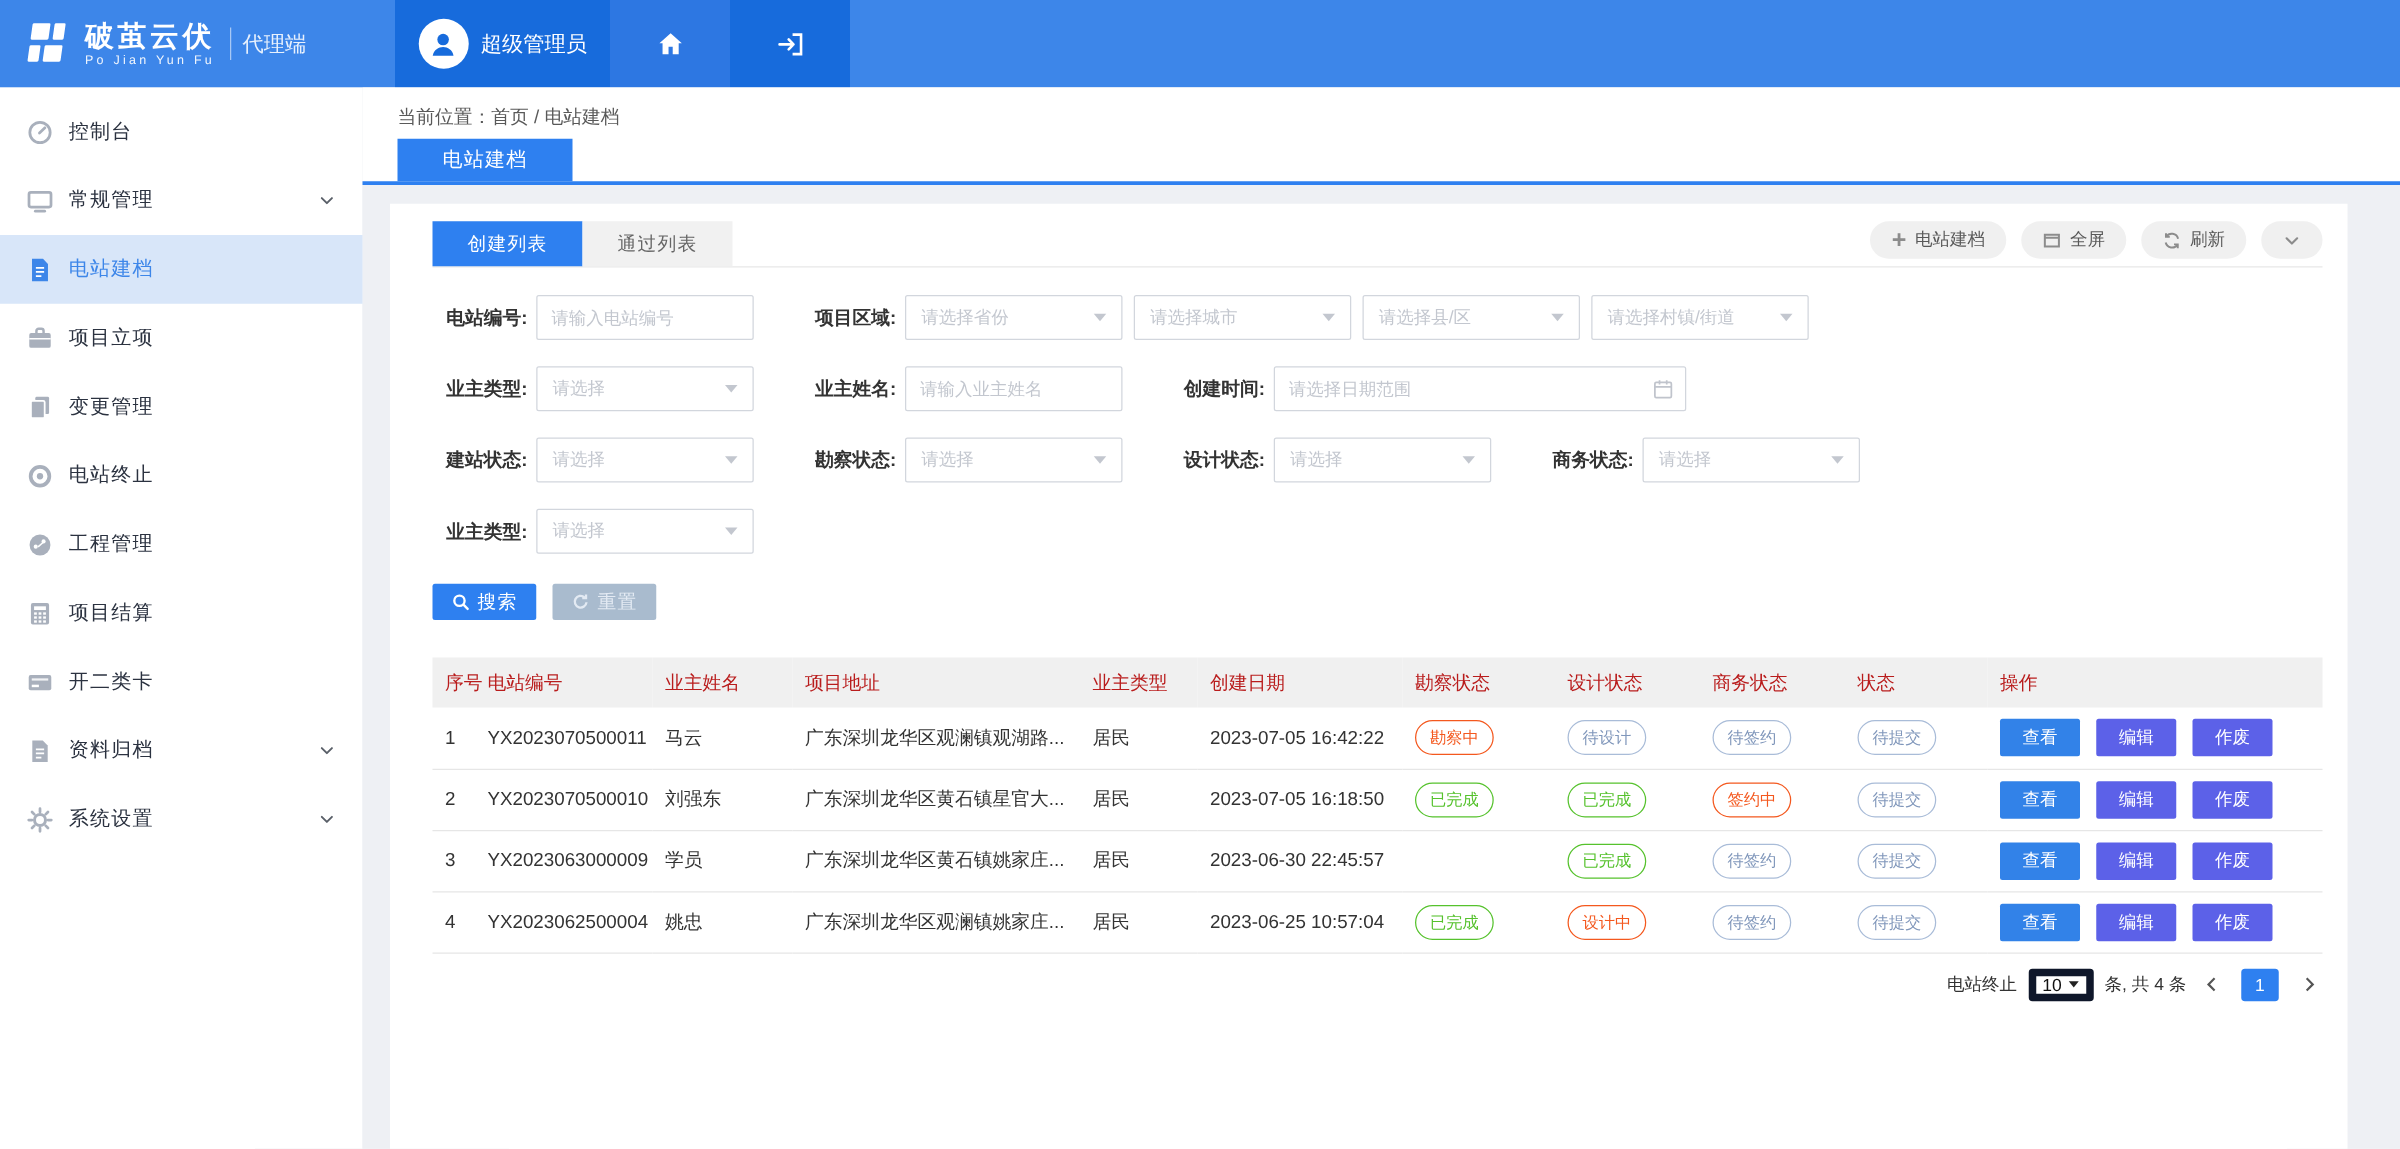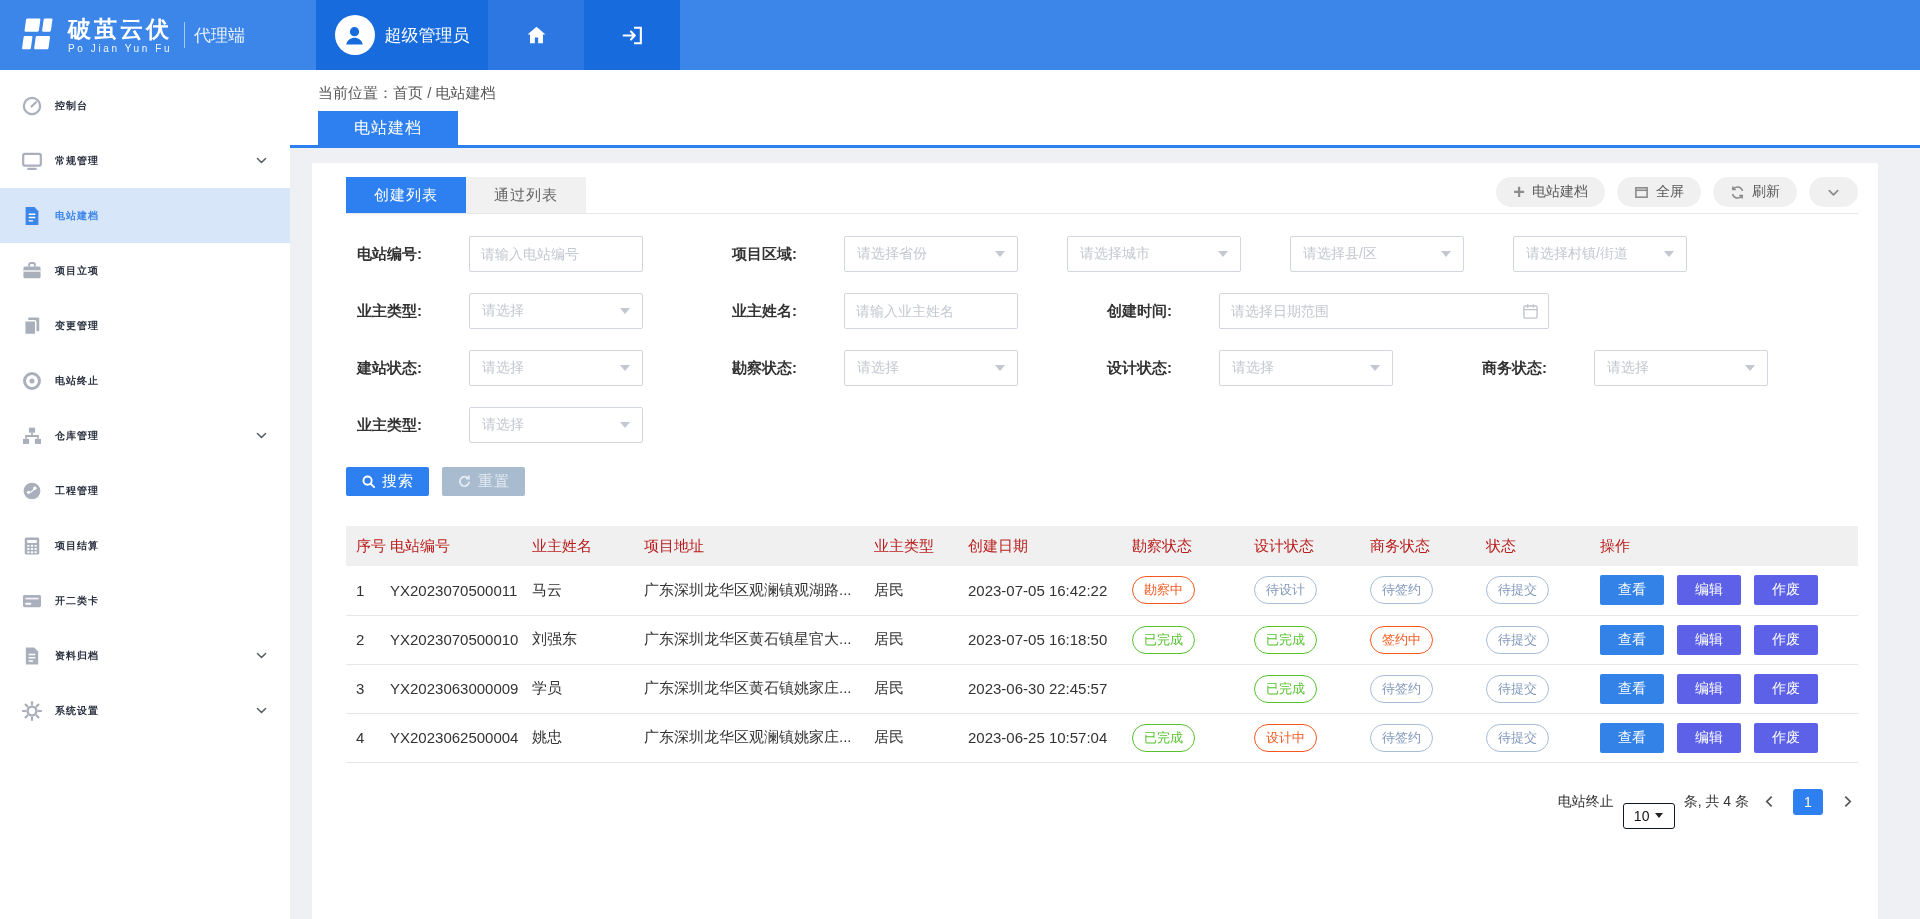"控制台" .side-item .lbl { font-size: 10px -> 16px; font-weight: 700 -> 400 }
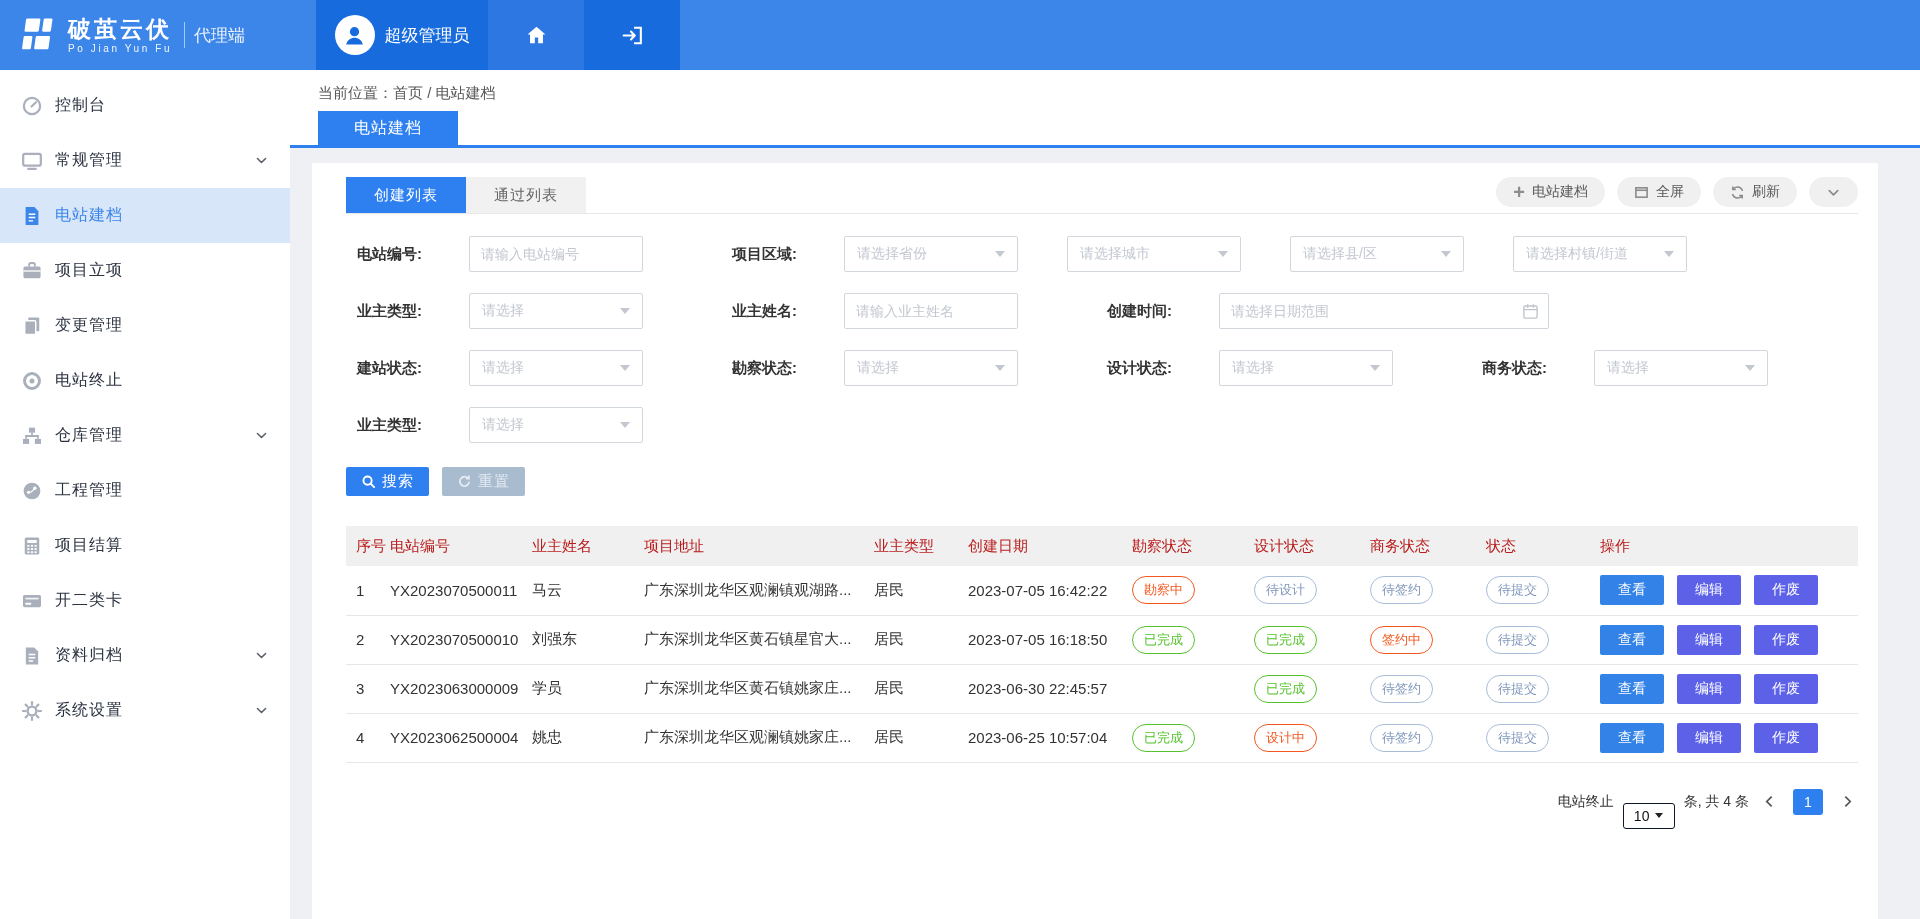"电站编号:" .f-row { gap: 40px -> none }
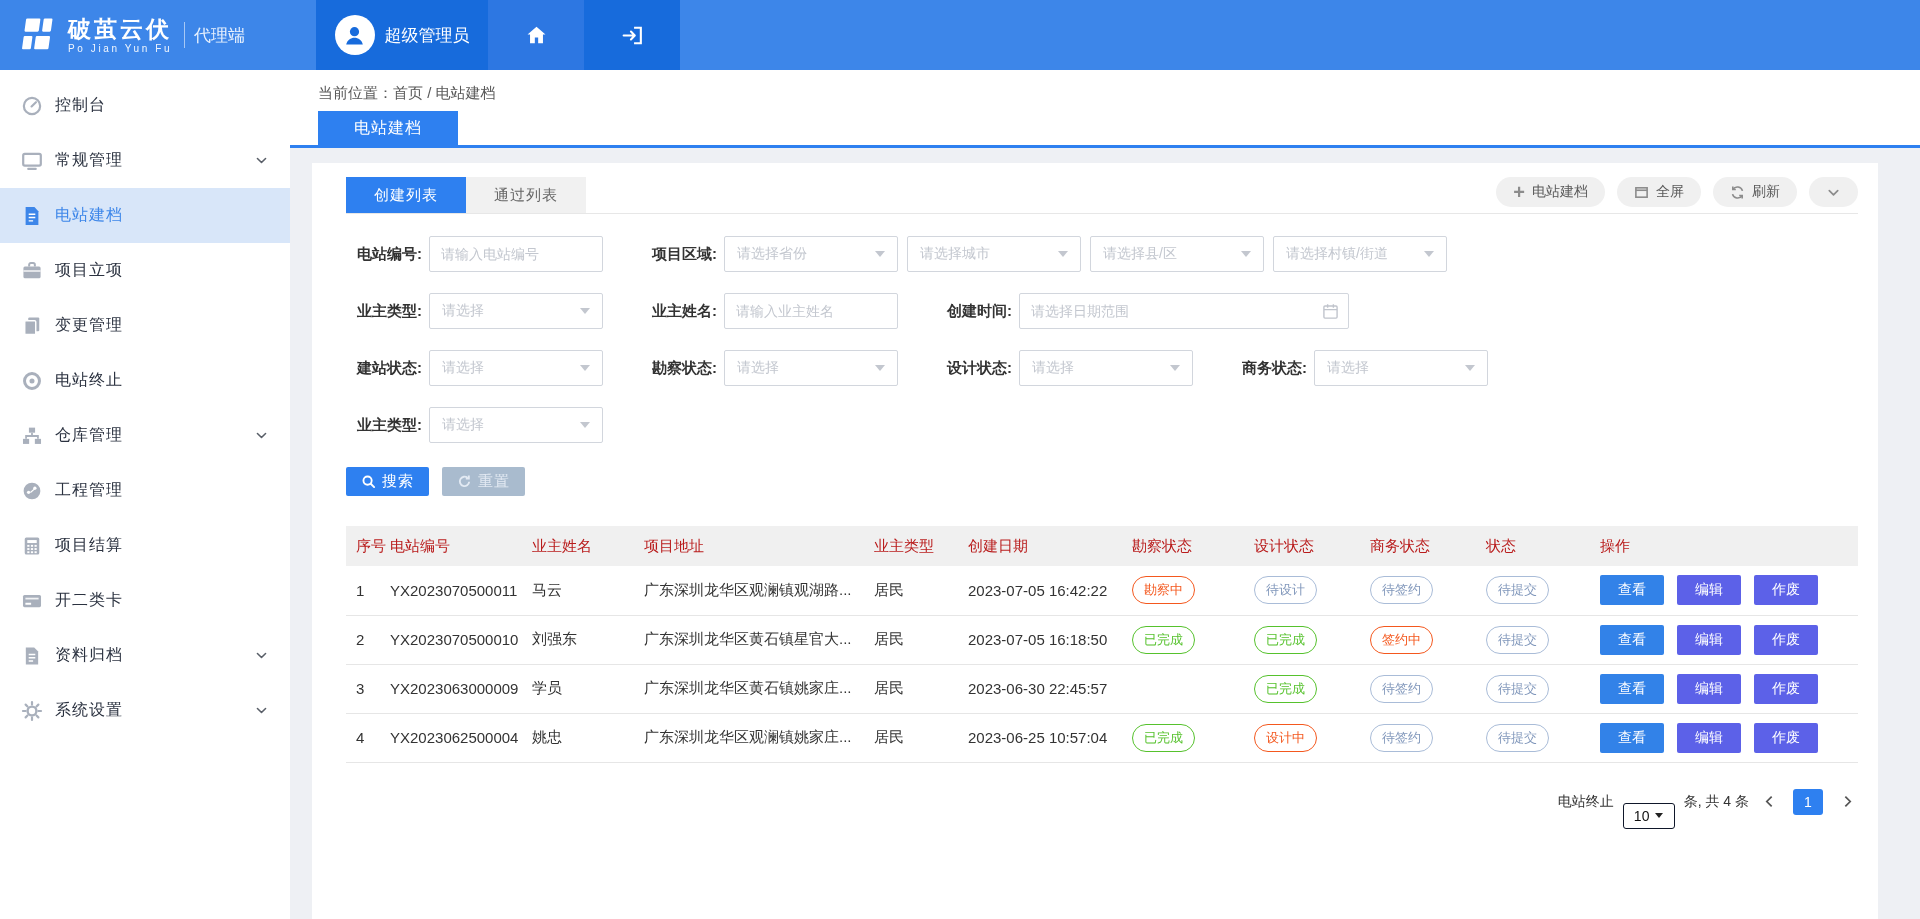"仓库管理" div.side-item { html: <div> <span> <svg> <rect></rect> <rect></rect> <rect></rect> <path></path> </svg> </span> <span>仓库管理</span> <span> <svg> <path></path> </svg> </span> </div> -> none }
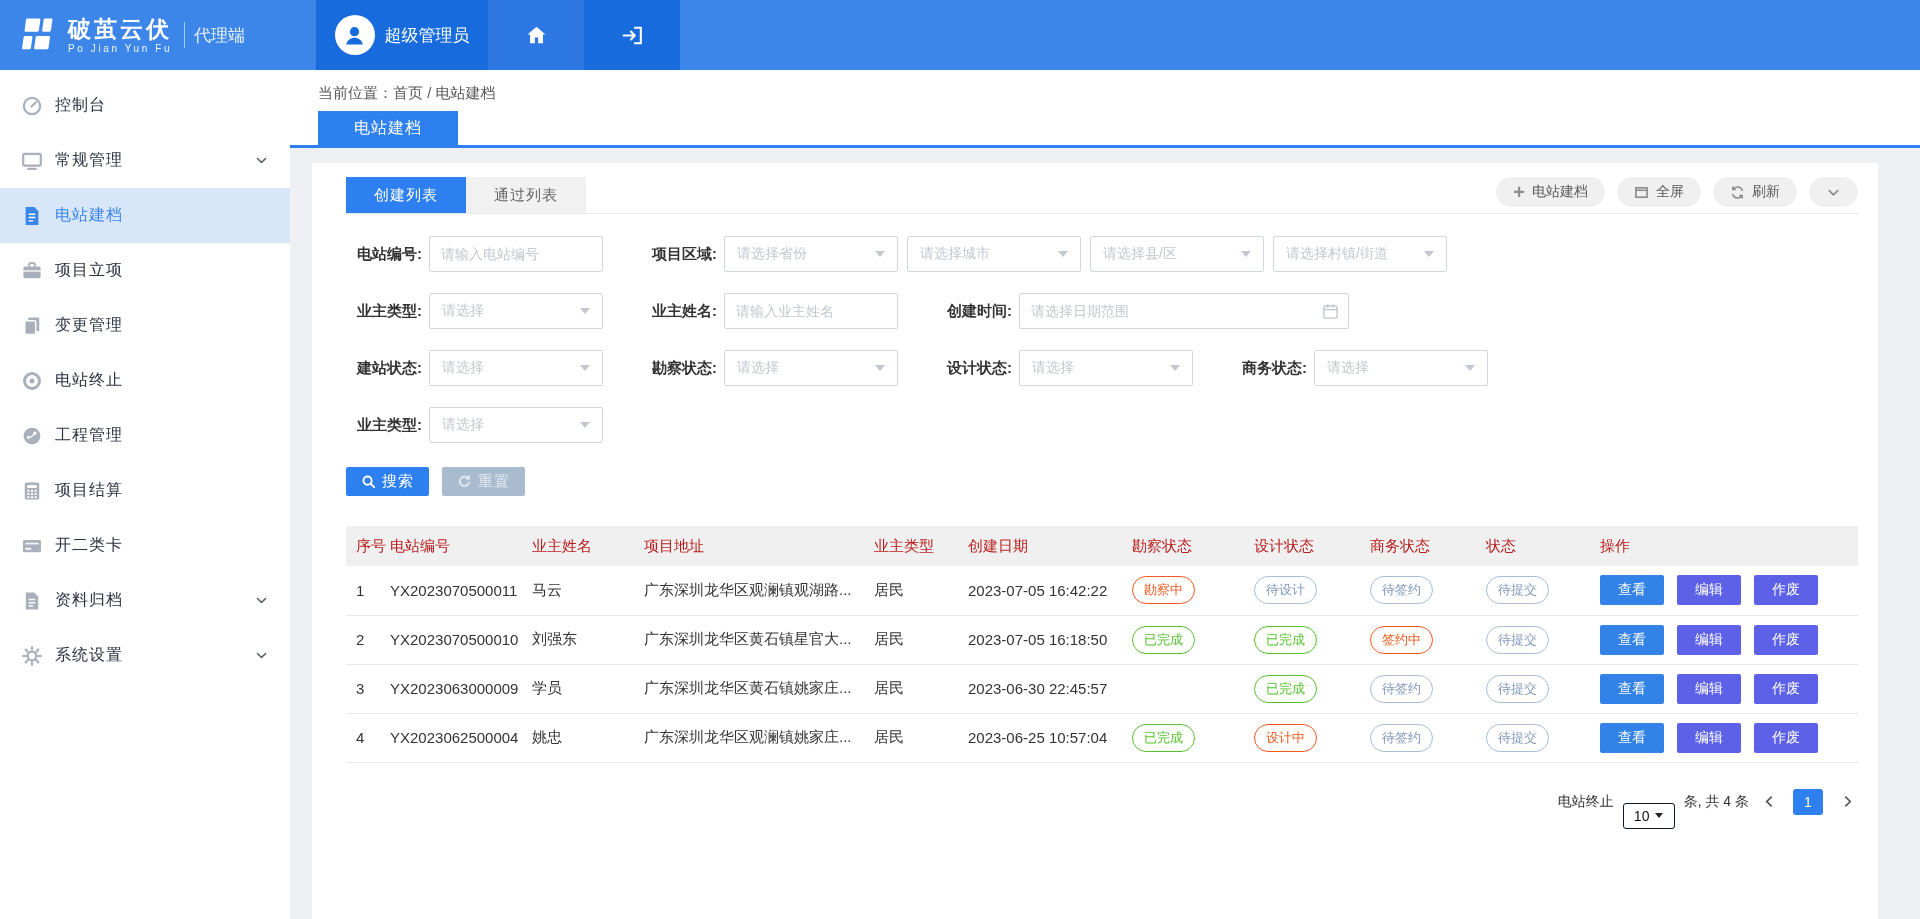"10" .pp-select { border: 1px solid #0f172a -> 6px solid #0f172a; margin-top: 28px -> none }
